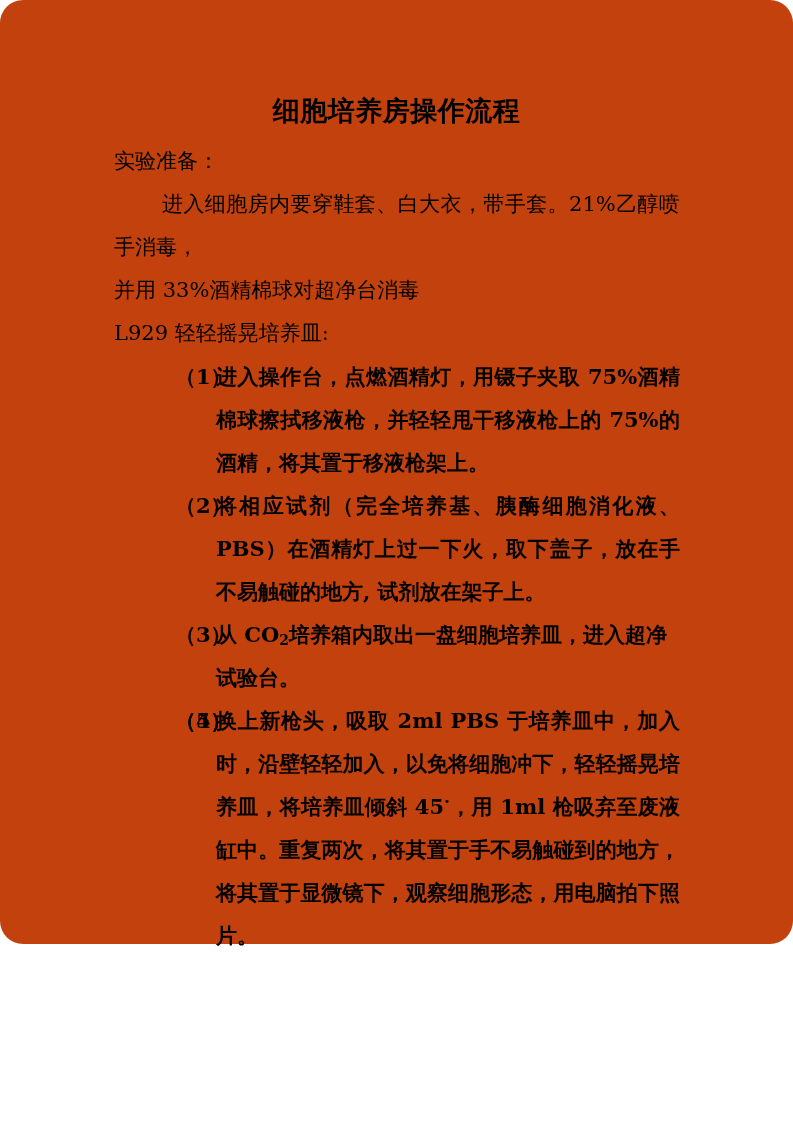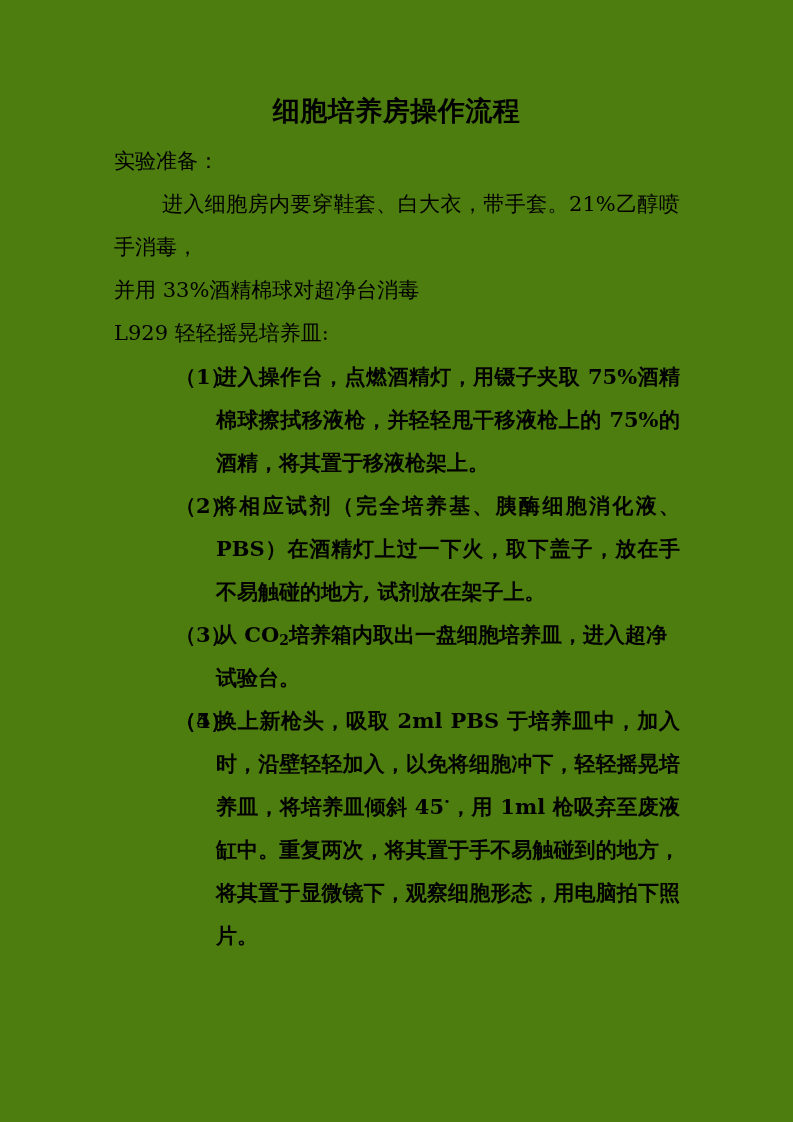"细胞培养房操作流程" .page { background: #4d7c0f -> #c2410c; border-radius: none -> 23px; height: 1122px -> 944px }
